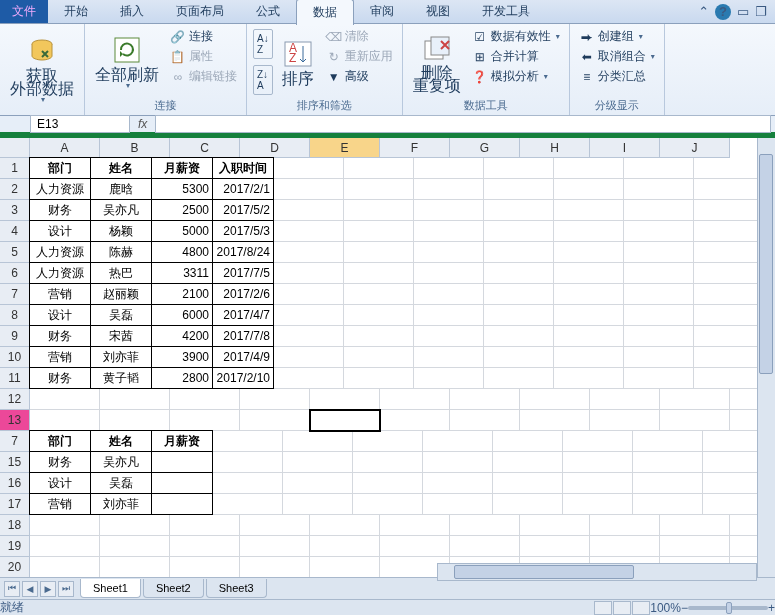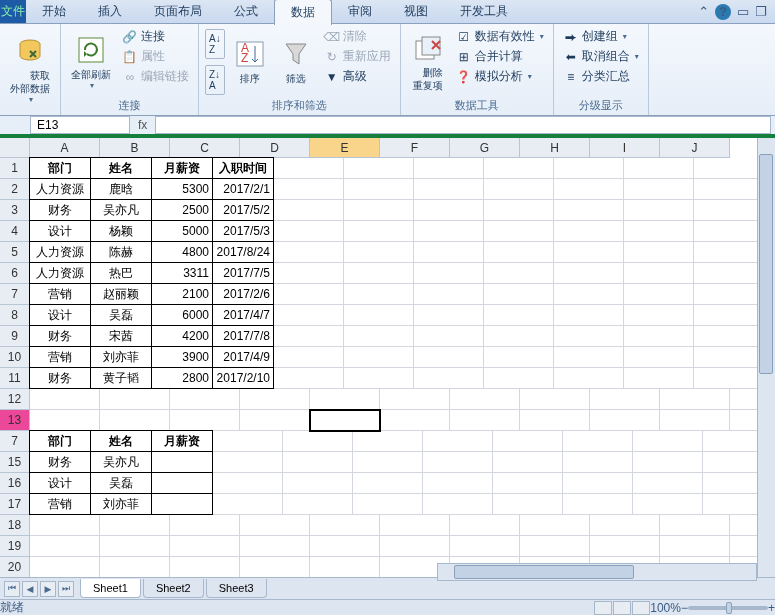"文件" .file-tab { color: #86efac -> #f0abfc; padding: 4px 1px -> 4px 12px }
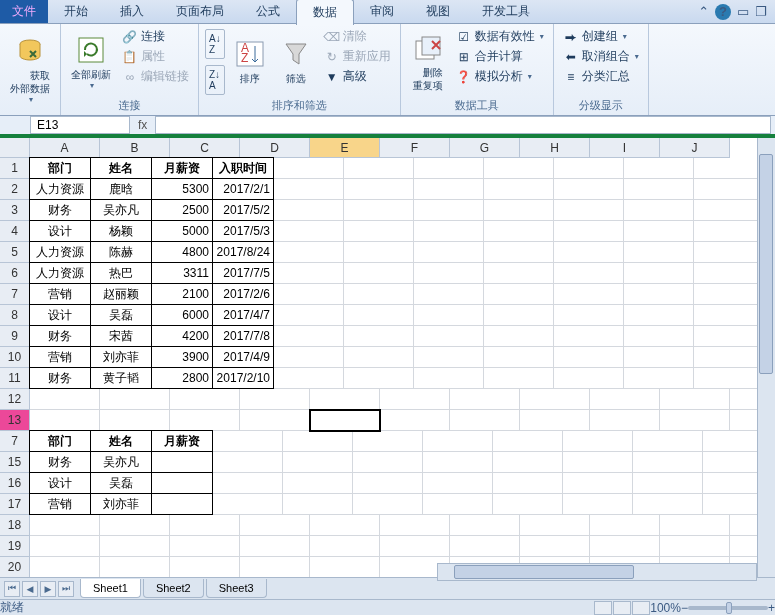"获取" .big-btn .lbl { font-size: 10px -> 16px; text-align: right -> center }
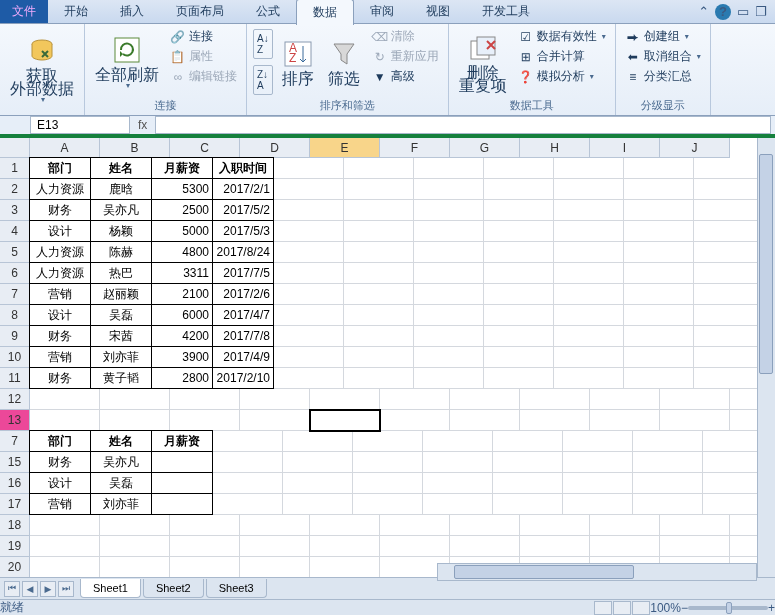"筛选" div.big-btn { html: <div> <span> <svg> <path></path> </svg> </span> <span>筛选</span> </div> -> none }
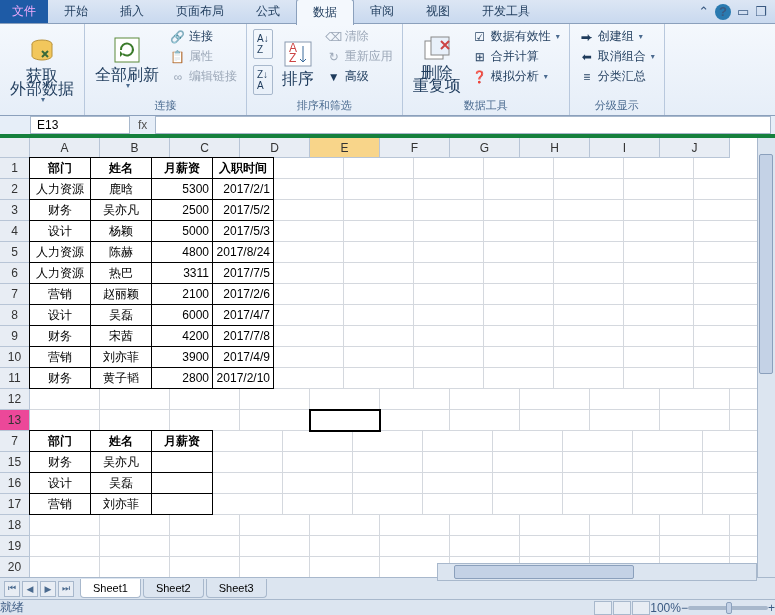"E13" .formula-bar { border-bottom: 4px solid #15803d -> 6px solid #15803d }
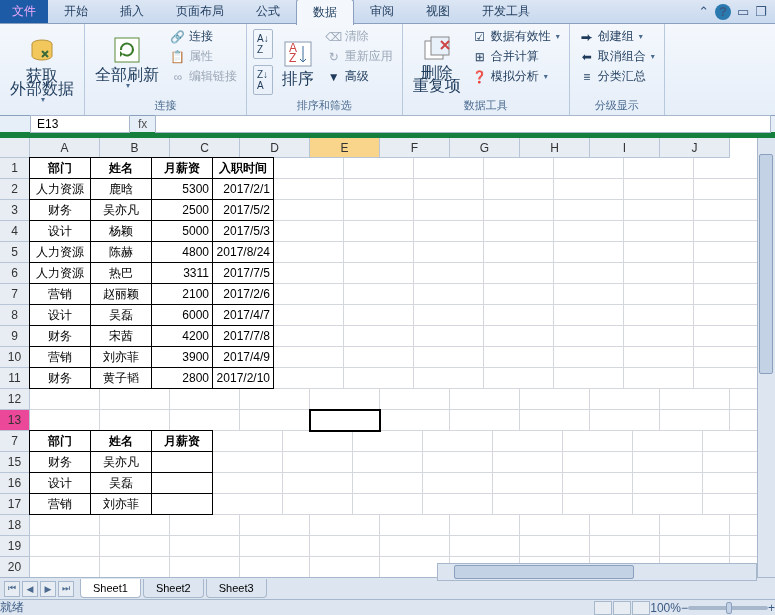"fx" .fx-lbl { font-style: none -> italic }
